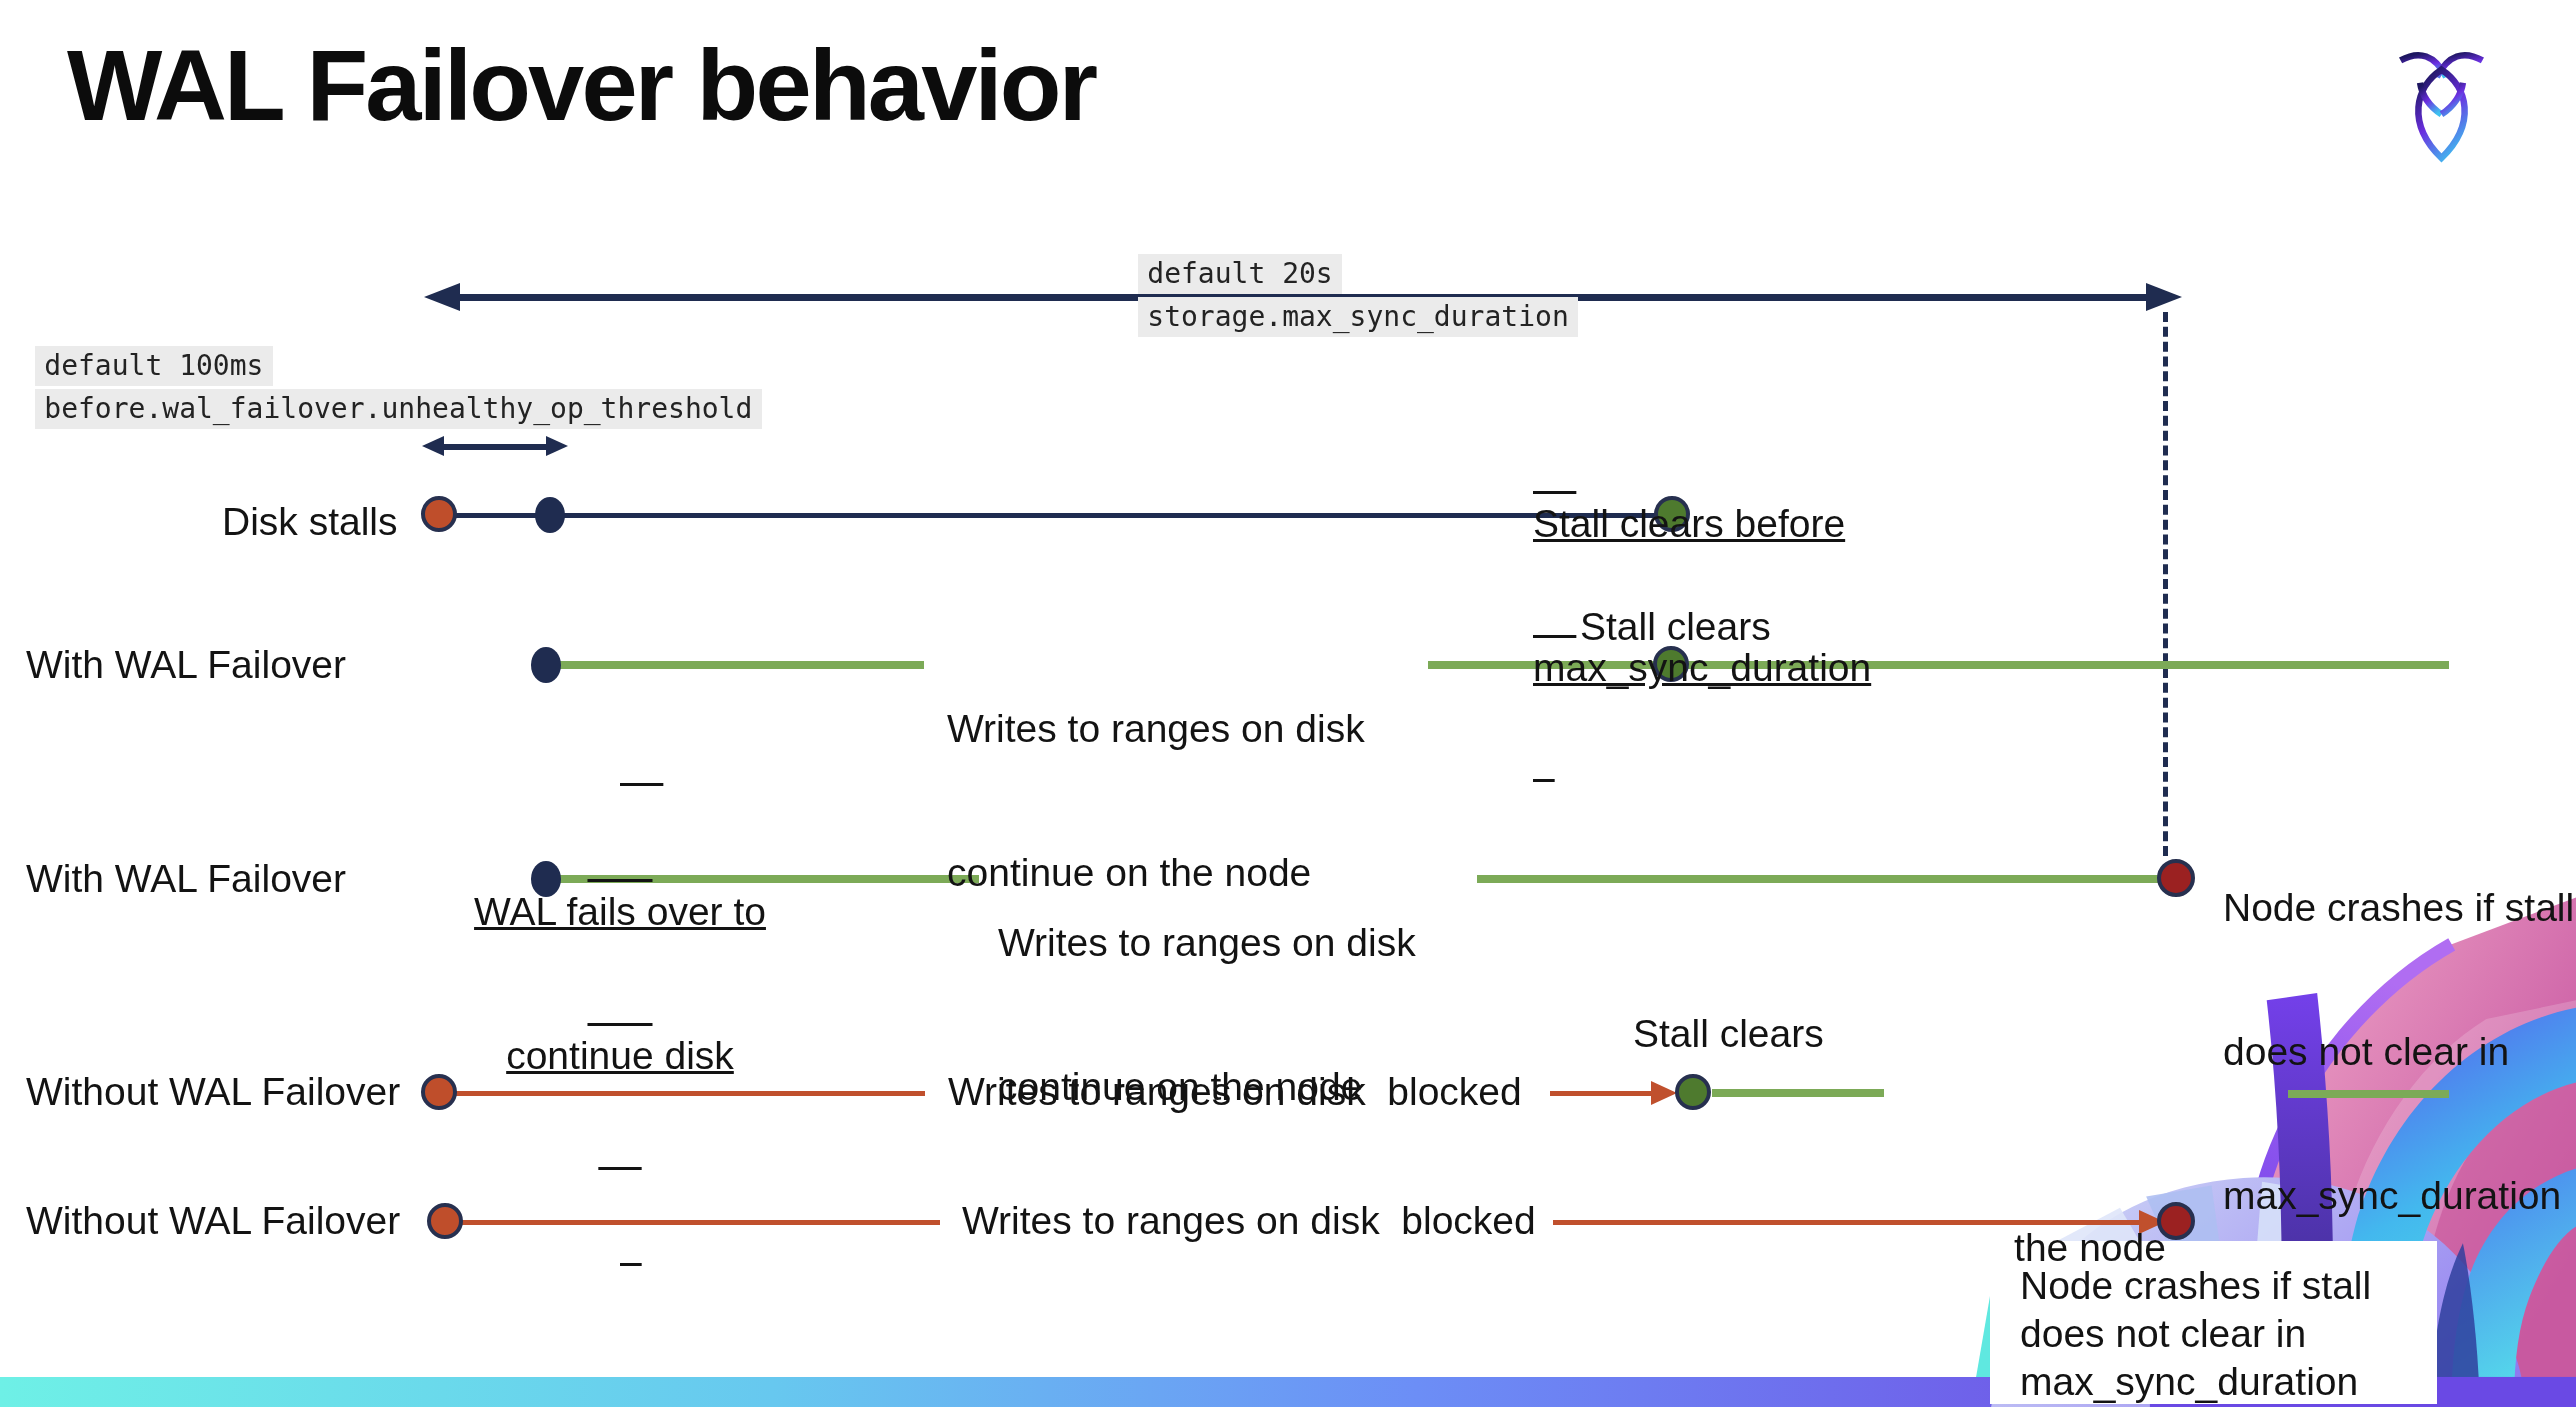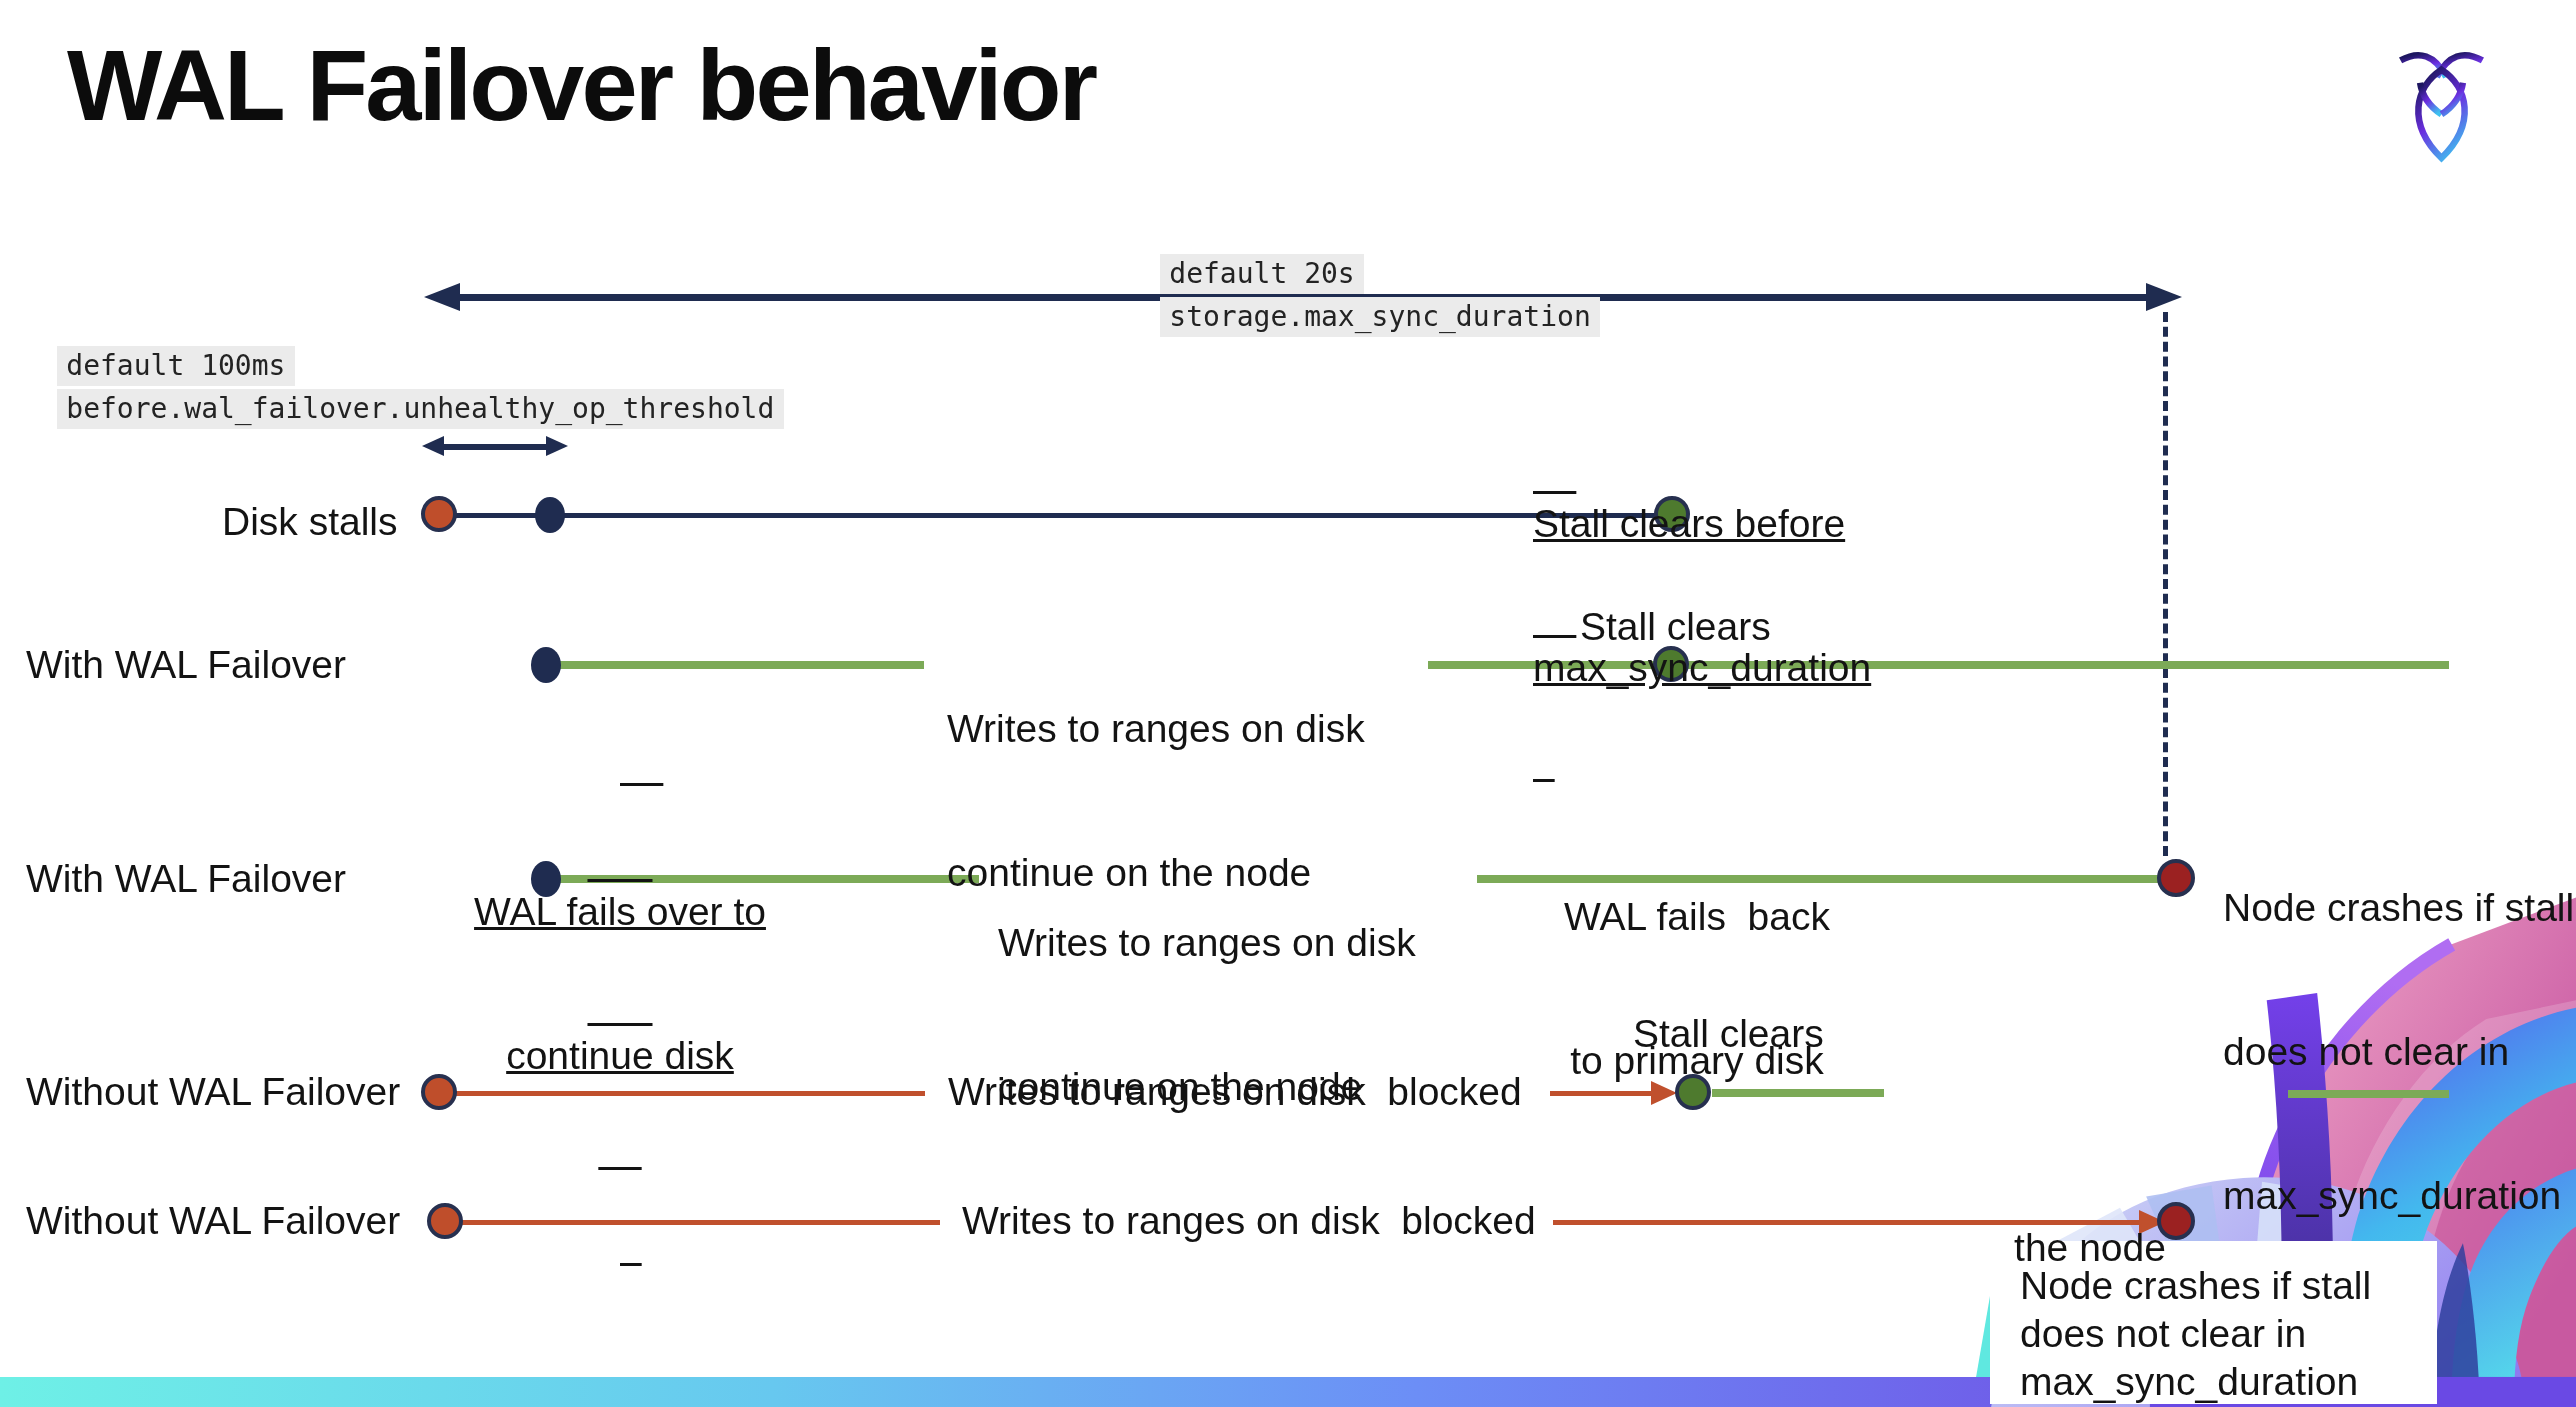"default 20s" .codegrp { margin-left: 22px -> none }
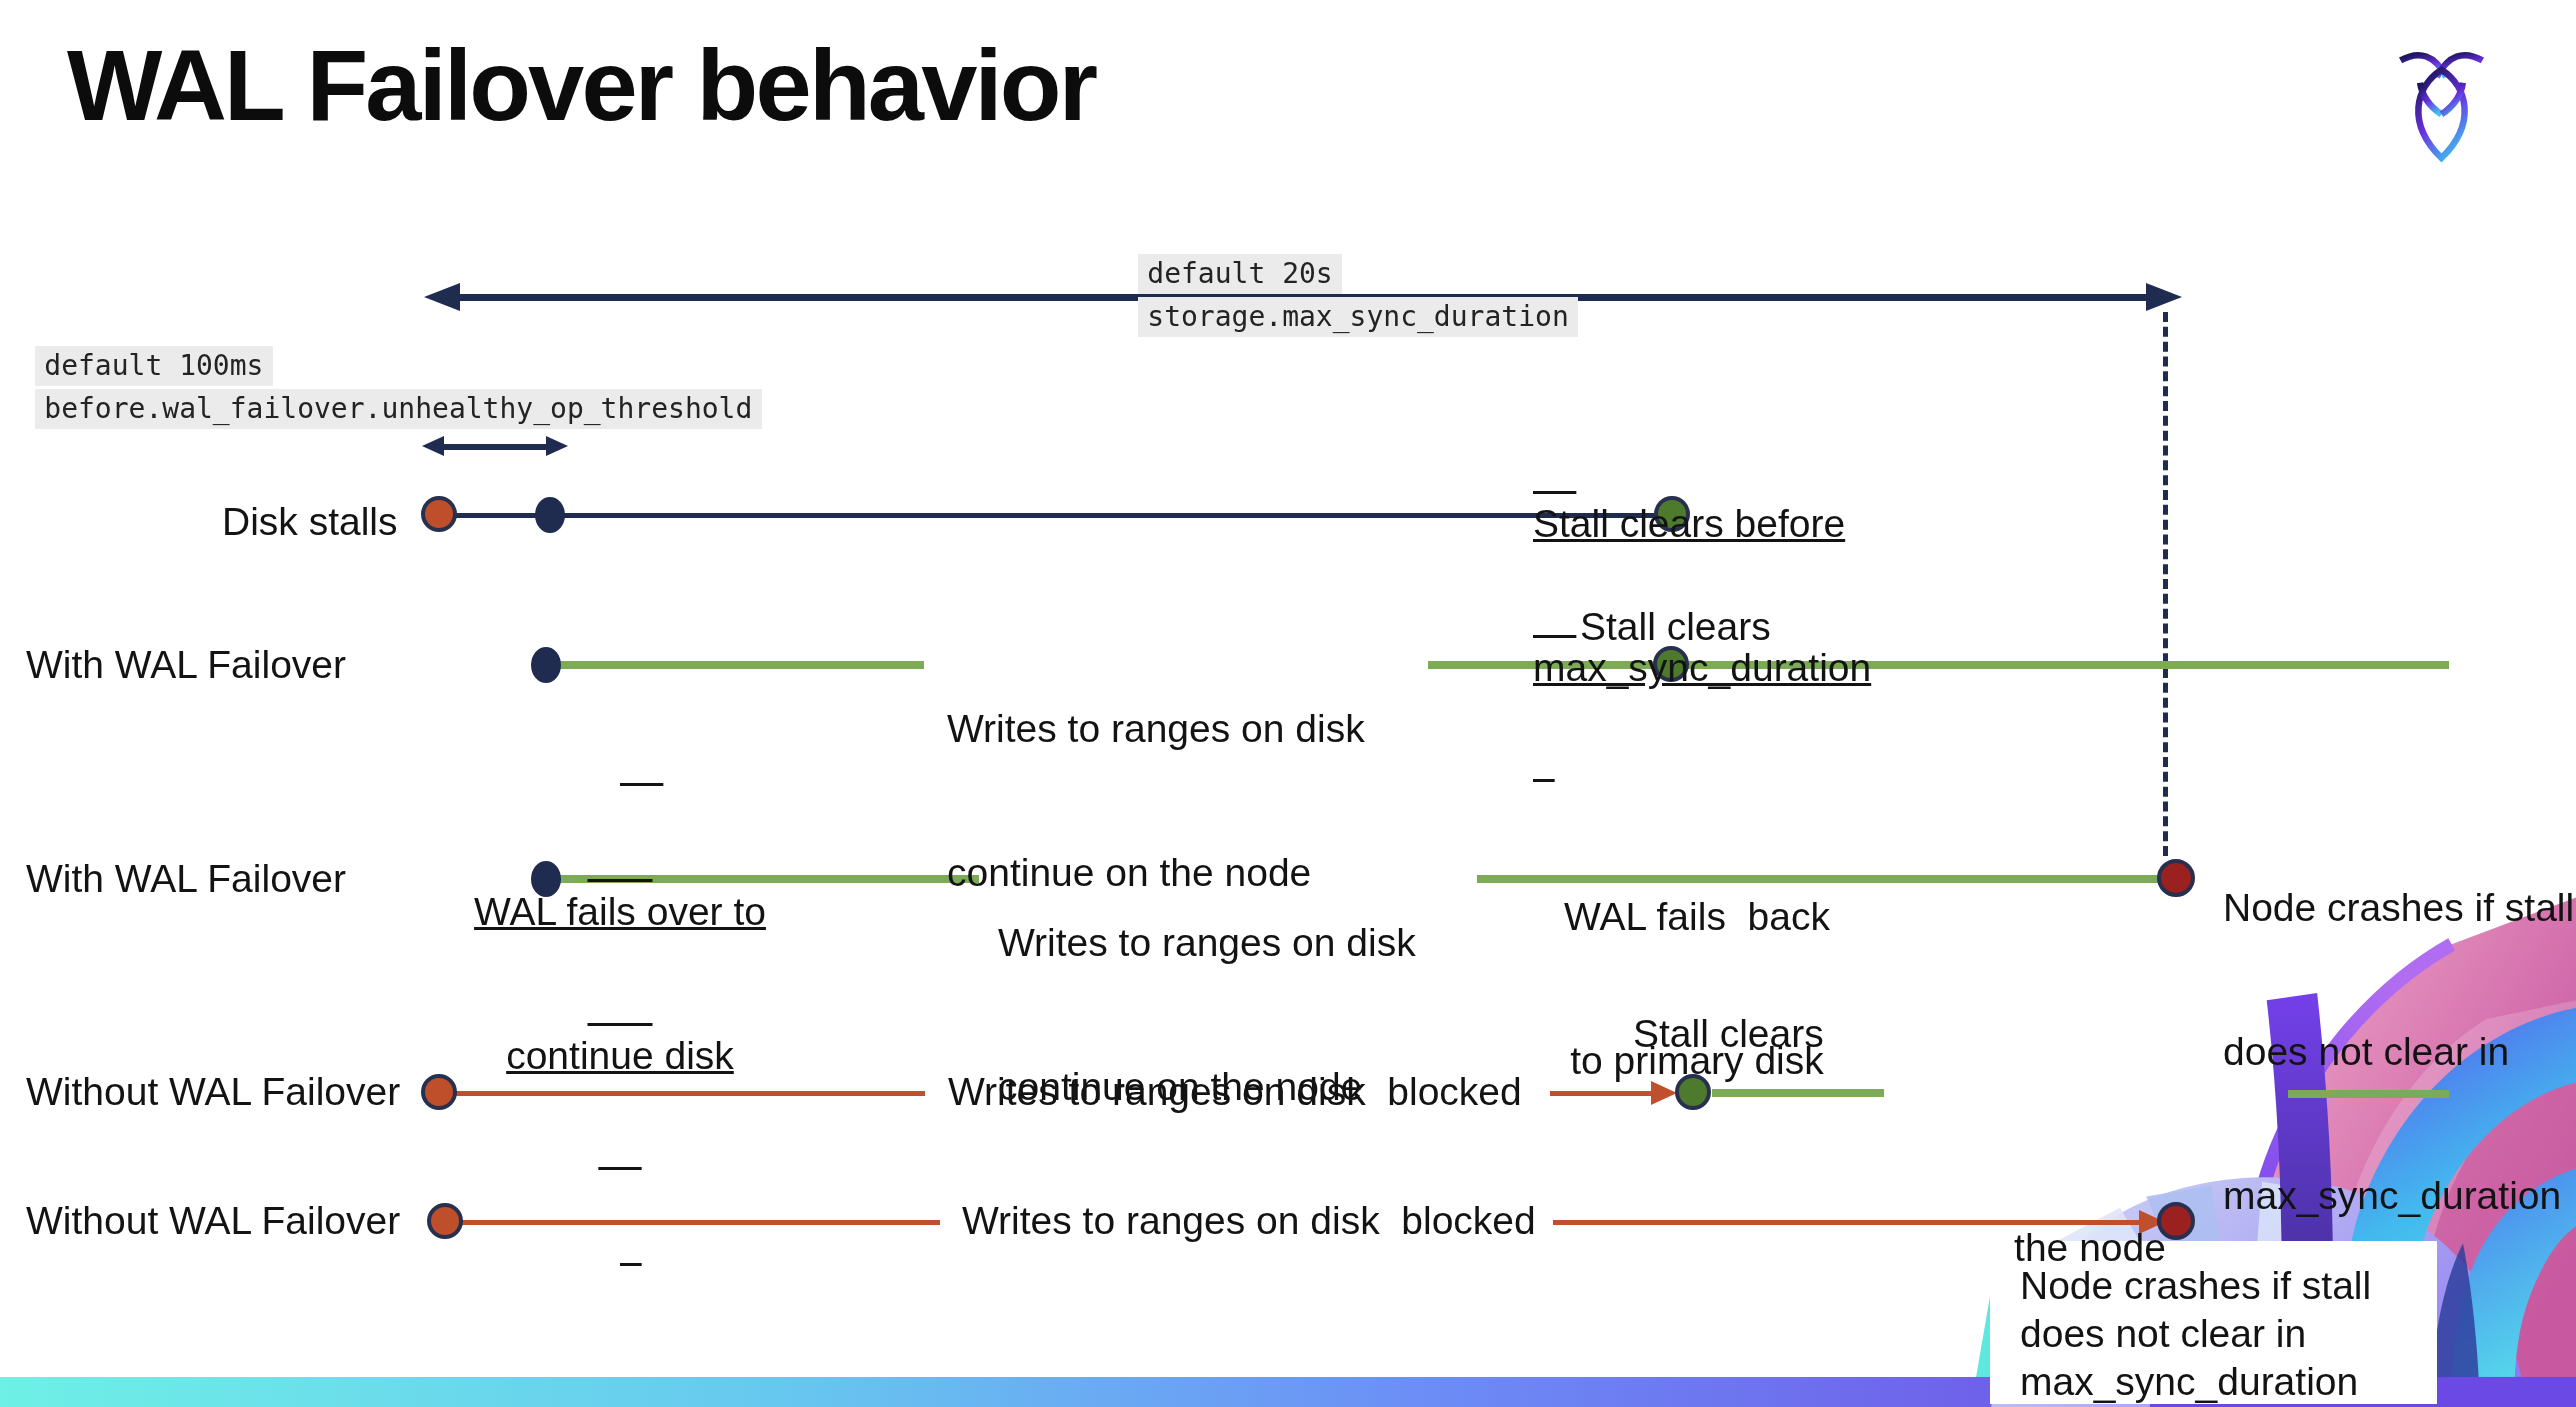"WAL fails back" div.ann { html: <div> <div> <div>WAL fails back</div> <div>to primary disk</div> </div> </div> -> none }
